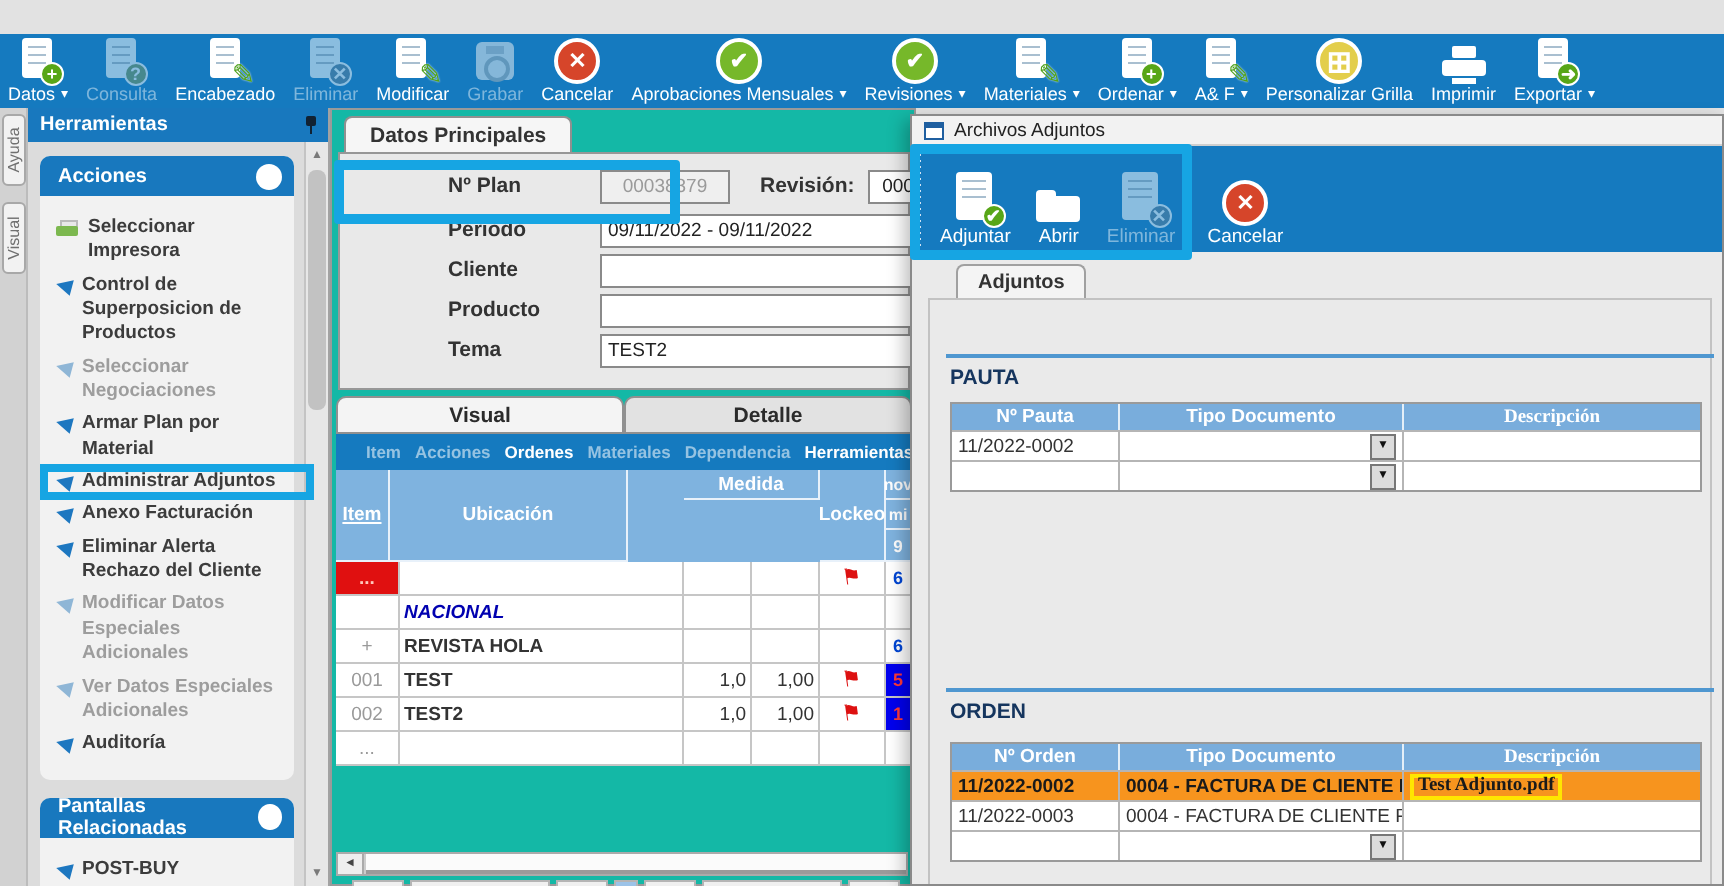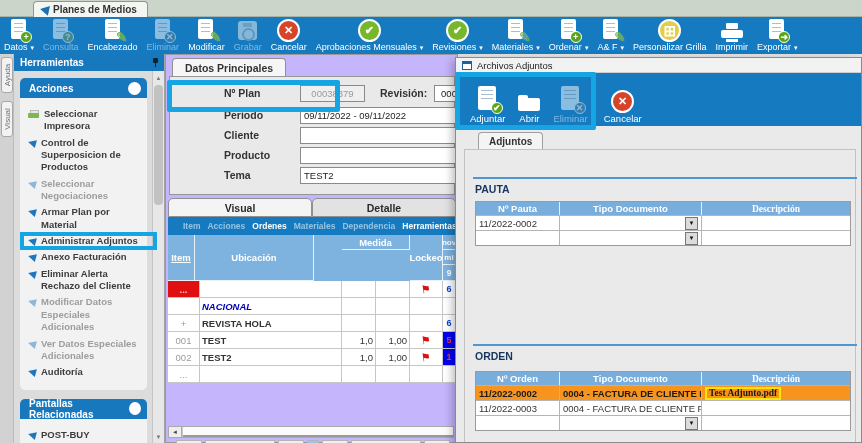"Planes de Medios" div.tabstrip { html: <div> <div> <span></span> <span>Planes de Medios</span> </div> </div> -> none }
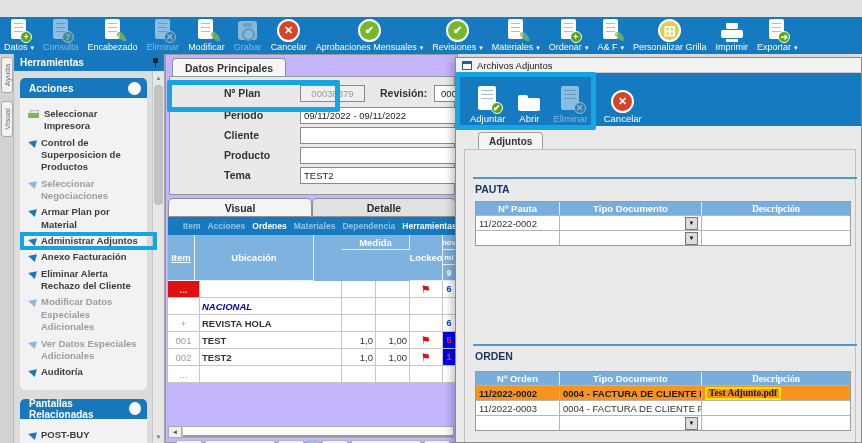"Datos Principales" .midpanel { background: #c4b5fd -> #14b8a6 }
